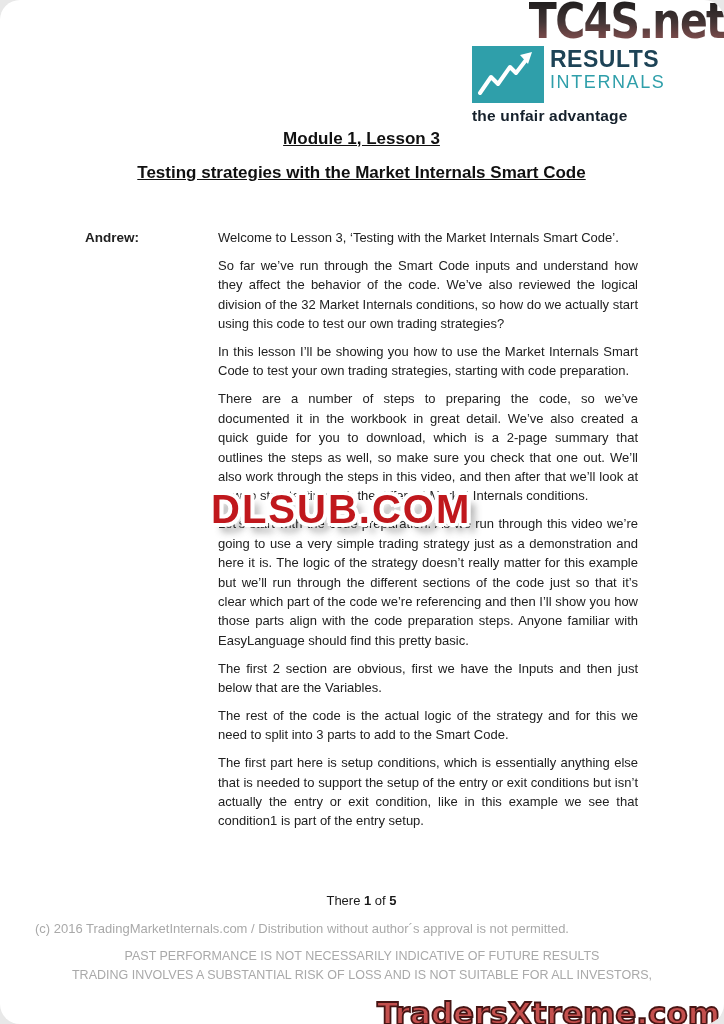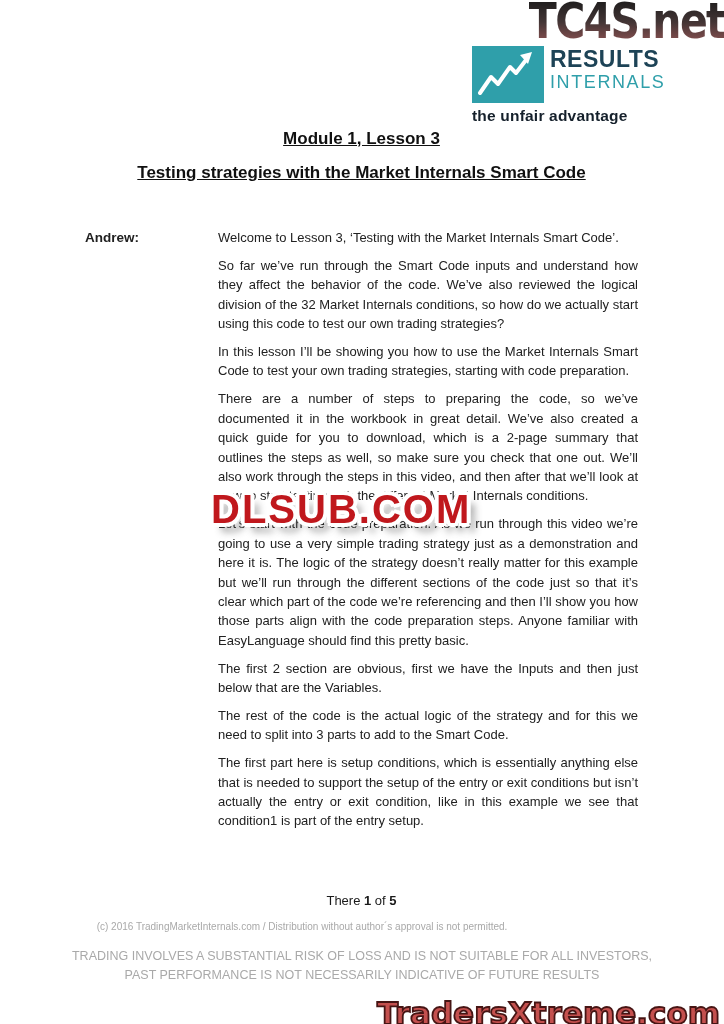"TC4S.net" .page { border-radius: none -> 20px }
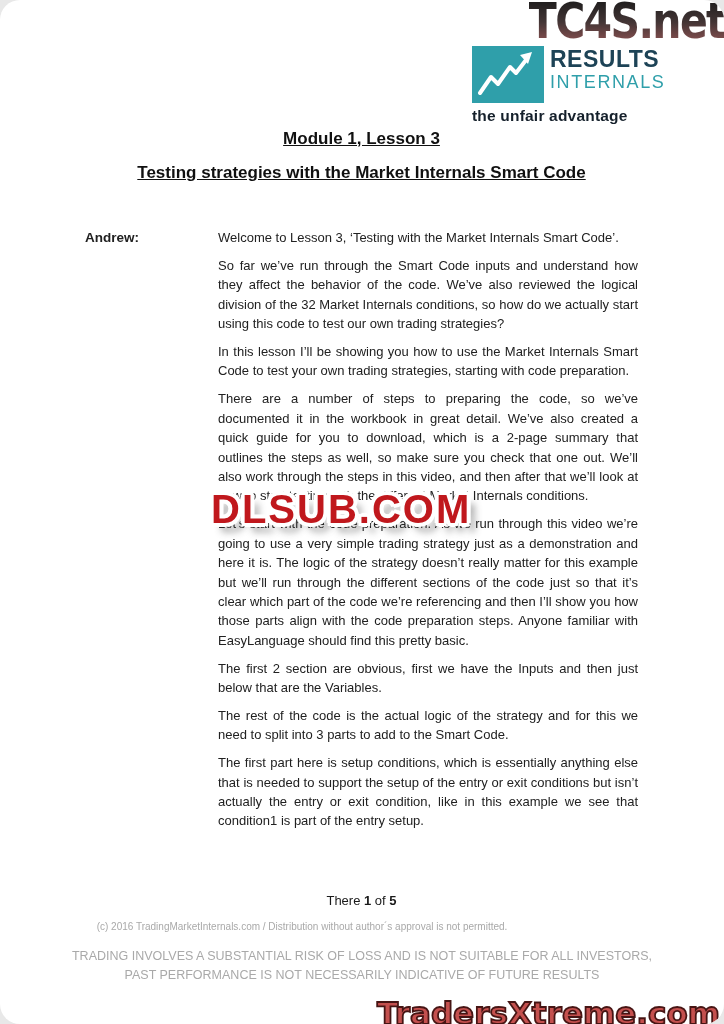"(c) 2016 TradingMarketInternals.com /" .copyright { font-size: 10px -> 13px }
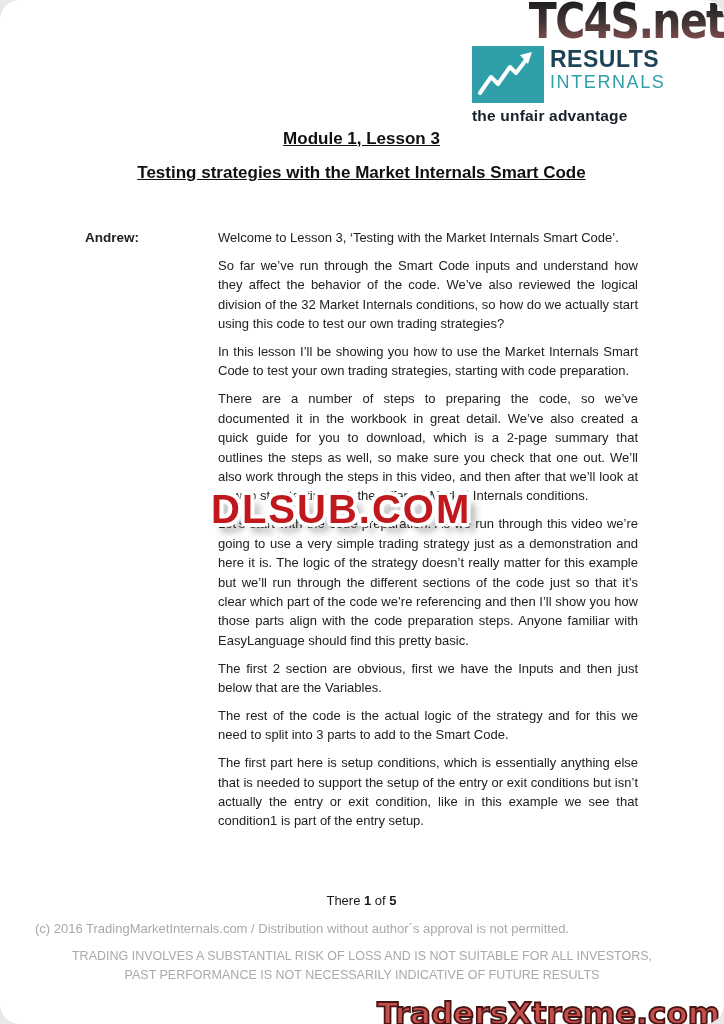"TRADING INVOLVES A SUBSTANTIAL RISK" div { order: before "PAST PERFORMANCE IS NOT NECESSARILY" -> after "PAST PERFORMANCE IS NOT NECESSARILY" }
